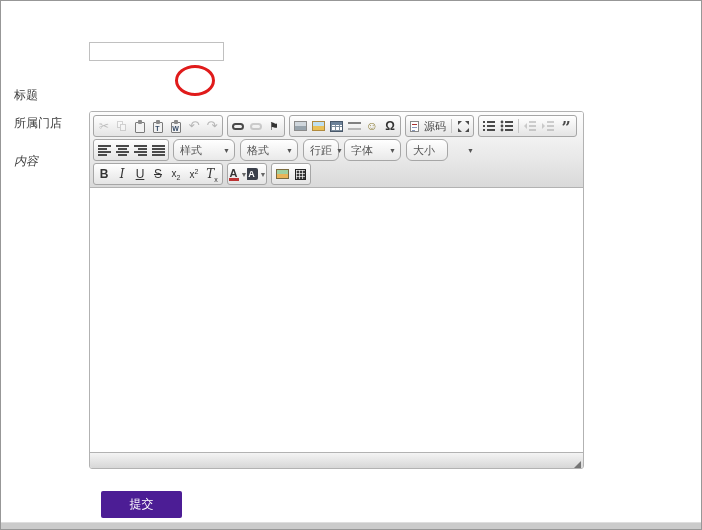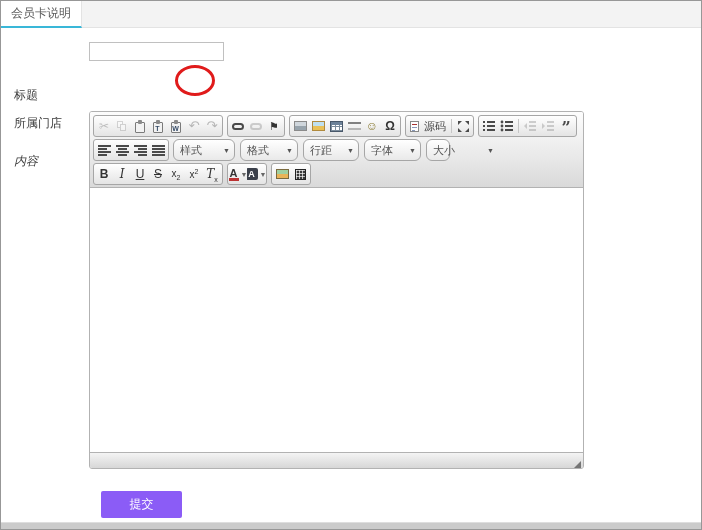"会员卡说明" div.tabbar { html: <div> <div>会员卡说明</div> </div> -> none }
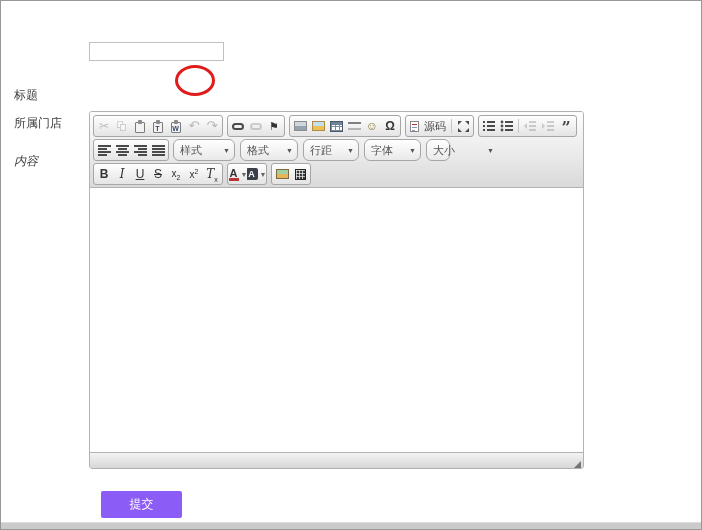"行距" div.tb-combo { width: 56px -> 36px }
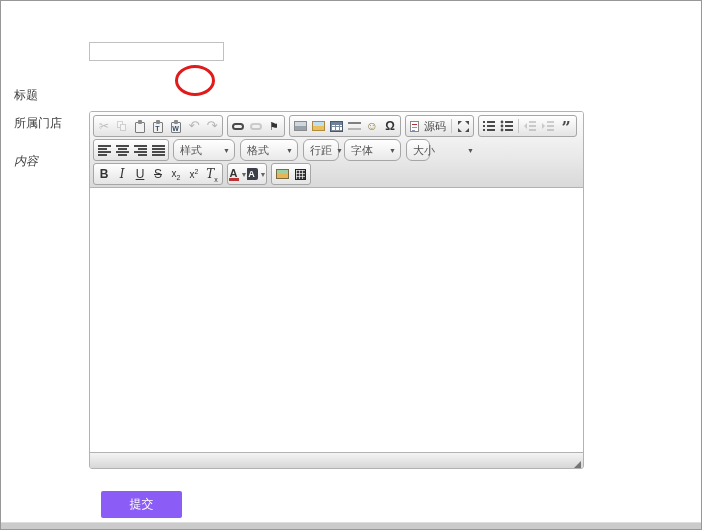"大小" div.tb-combo { width: 24px -> 42px }
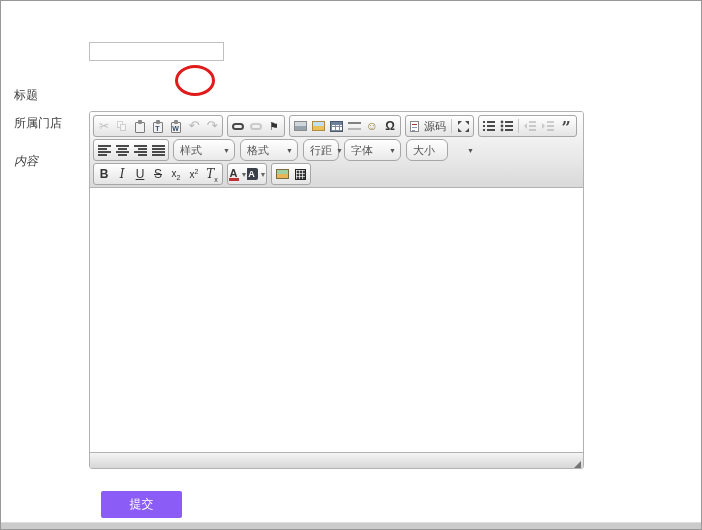"提交" .submit-btn { background: #8b5cf6 -> #4c1d95 }
